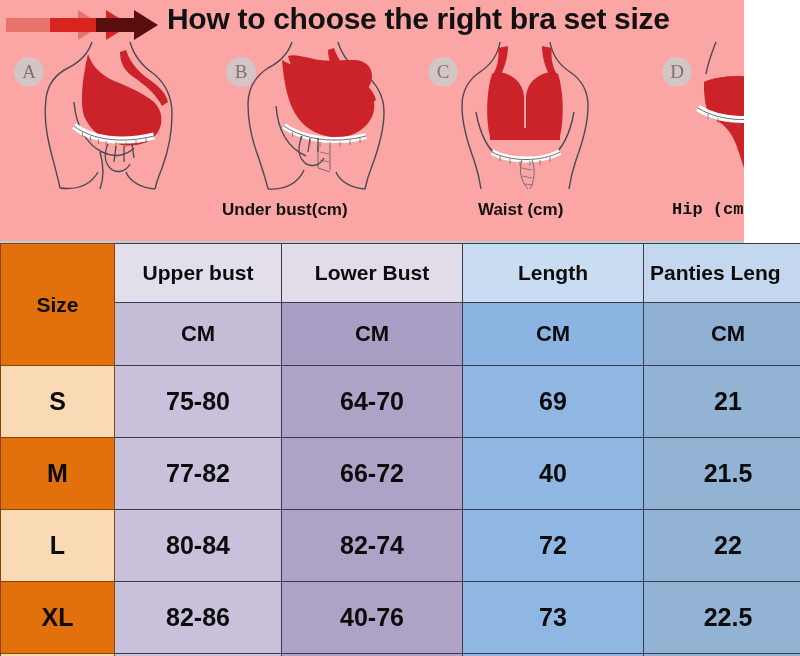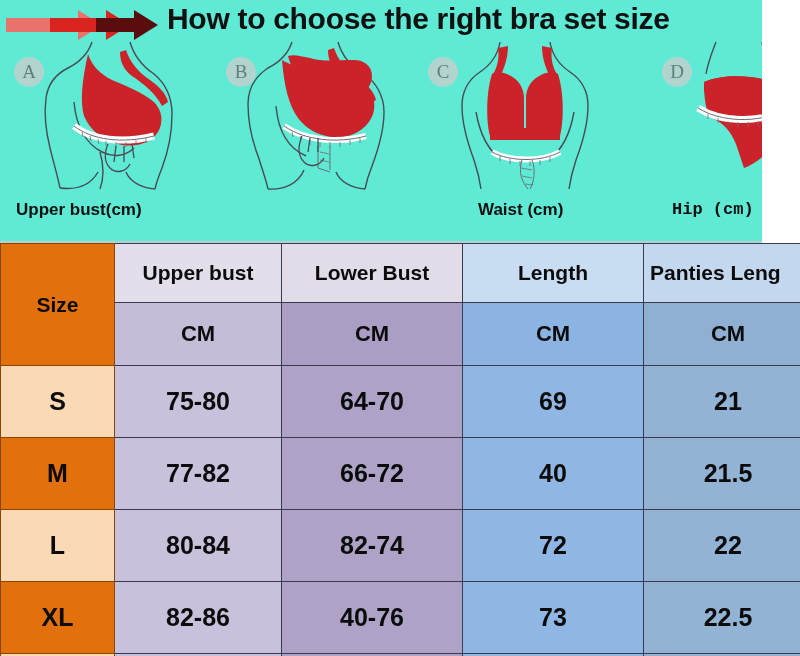"How to choose the right" .hero { background: #5eead4 -> #fca5a5; padding-left: 18px -> none }
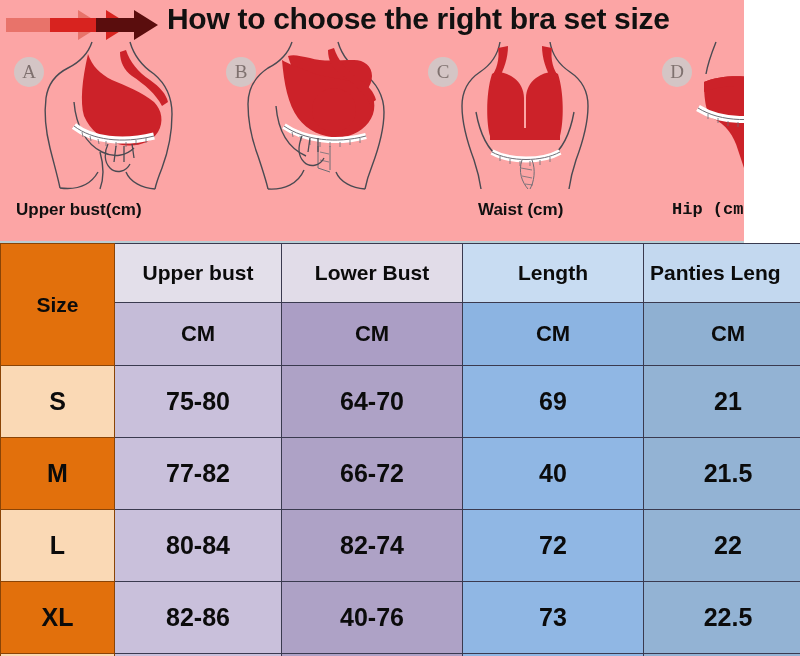"Upper bust(cm)" div.caption { html: <div>Upper bust(cm)</div> -> none }
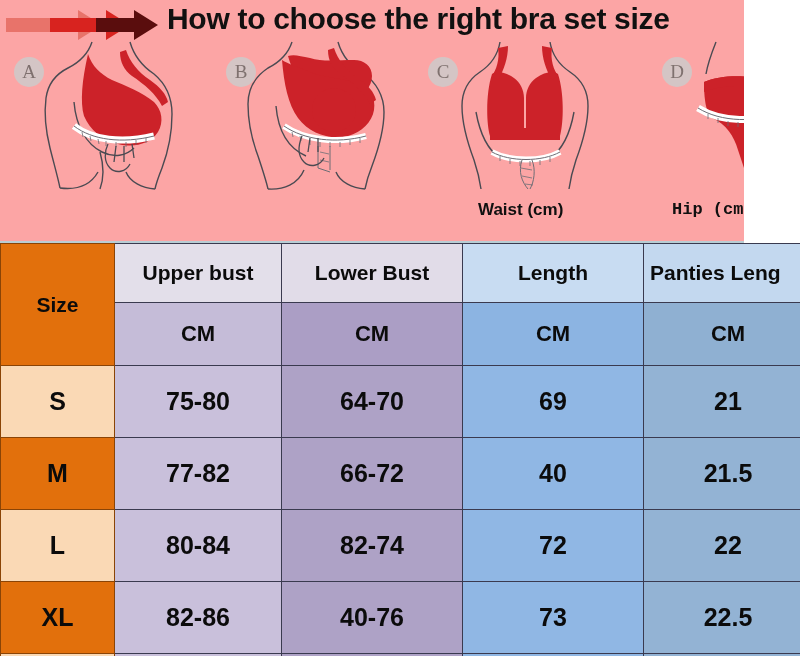"Under bust(cm)" div.caption { html: none -> <div>Under bust(cm)</div> }
